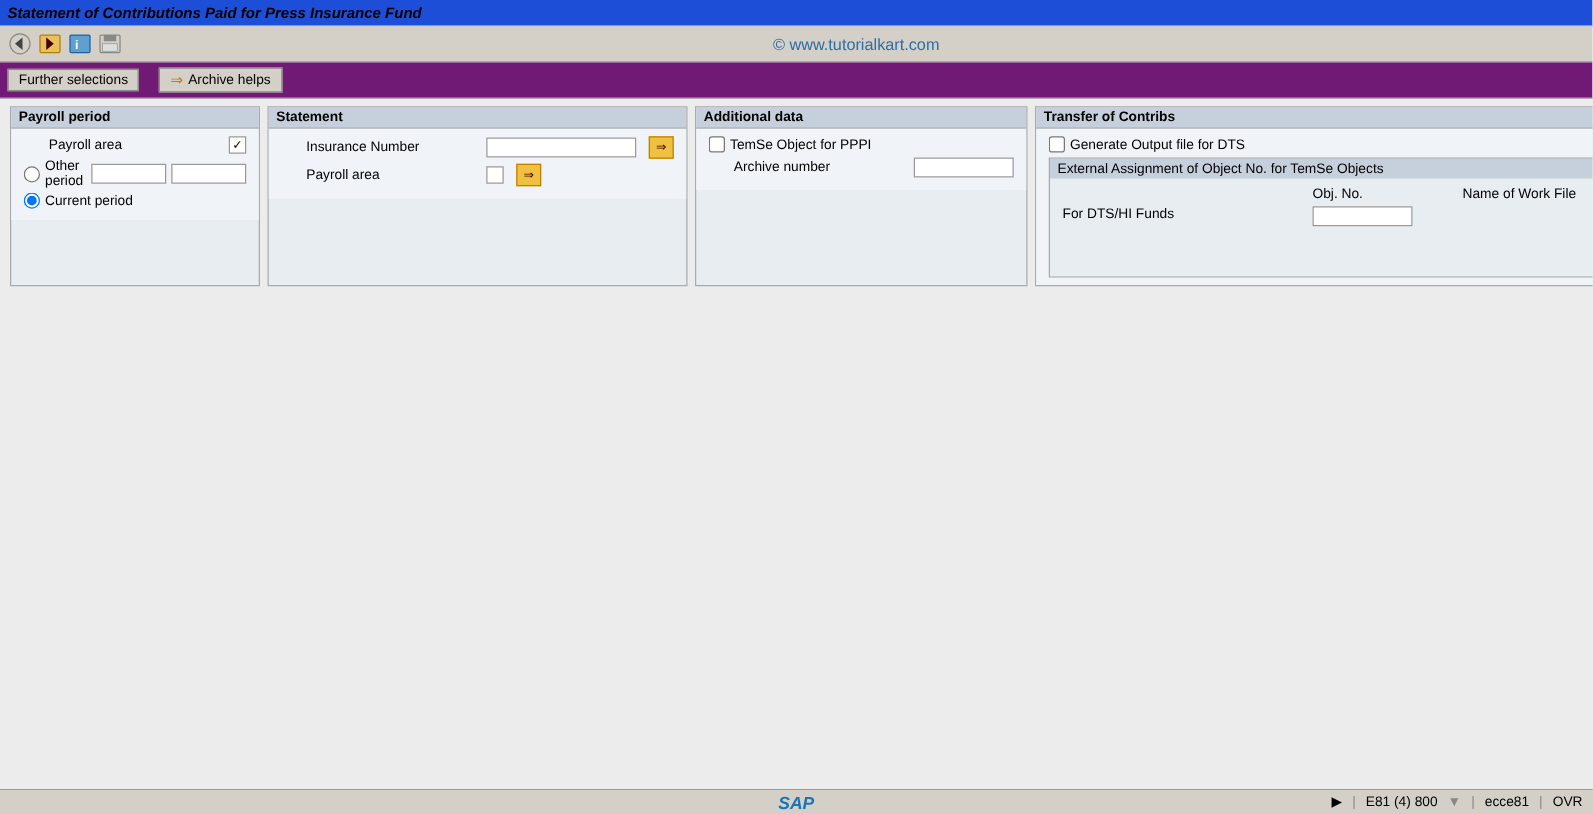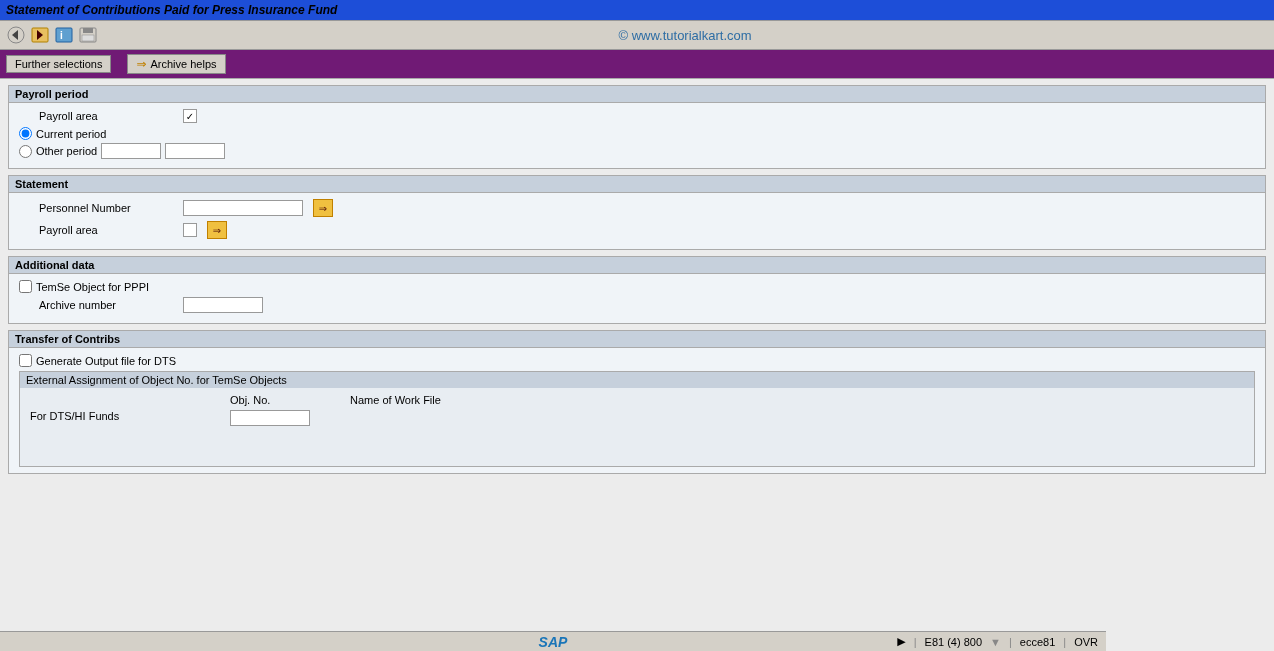"Payroll period" .main-content { flex-direction: column -> row }
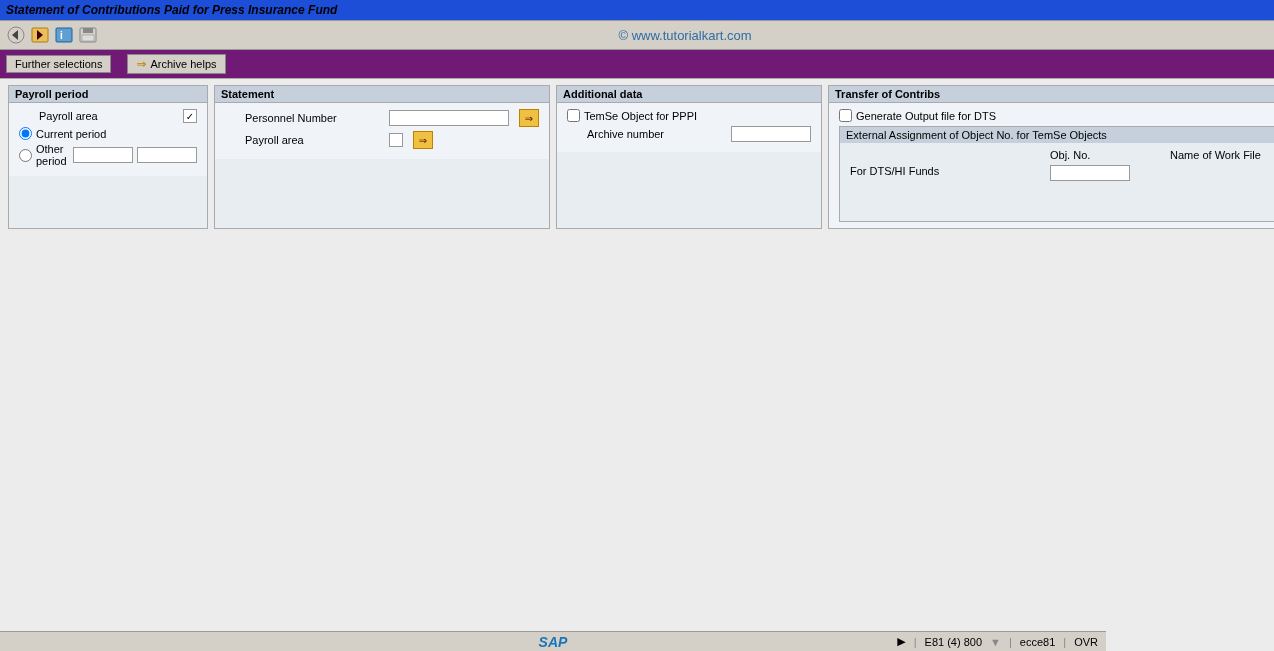"Personnel Number" span.form-label { text: Personnel -> Insurance }
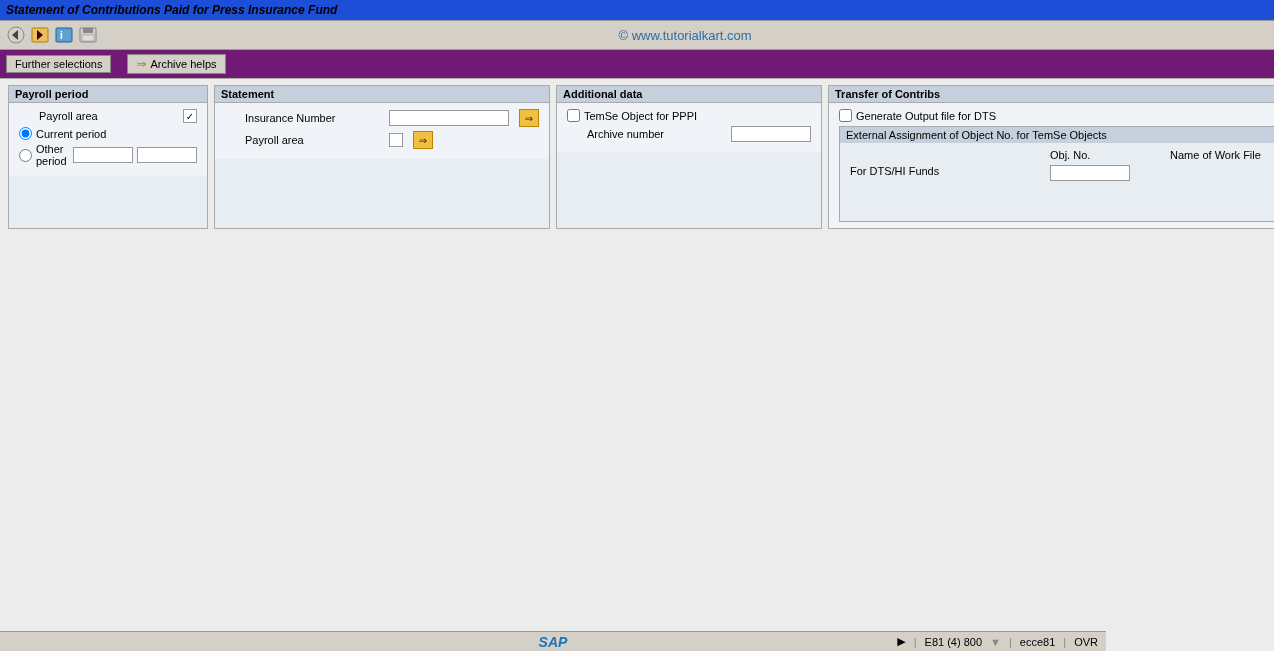"Current period" div.radio-row { order: before "Other period" -> after "Other period" }
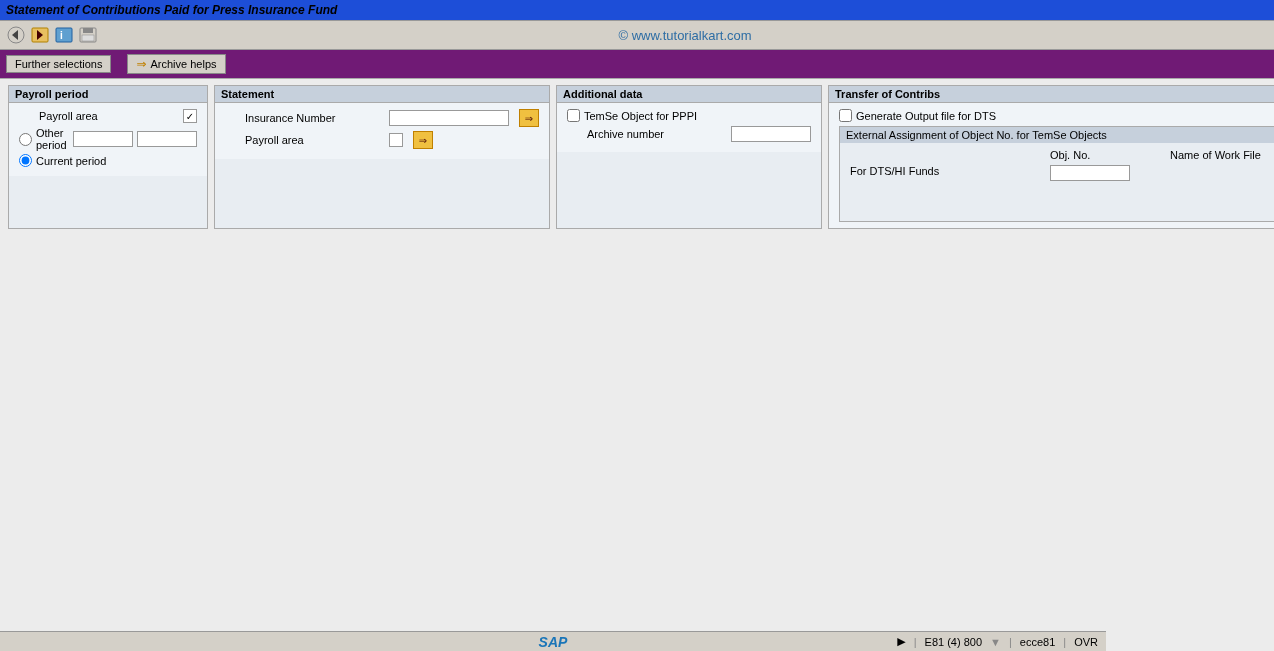"SAP" .status-bar { width: 1106px -> 1274px }
